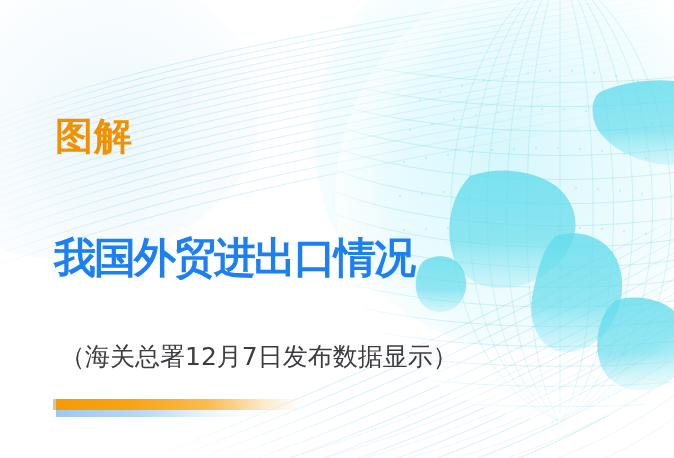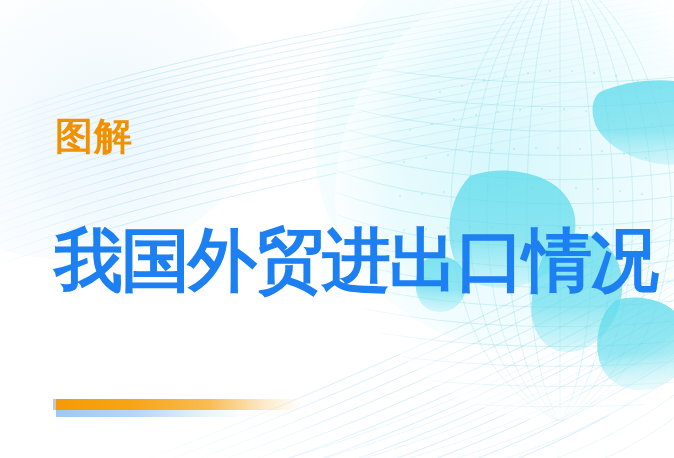"我国外贸进出口情况" .line-main { font-family: Liberation Sans, sans-serif -> Liberation Mono, monospace; font-size: 69px -> 42px }
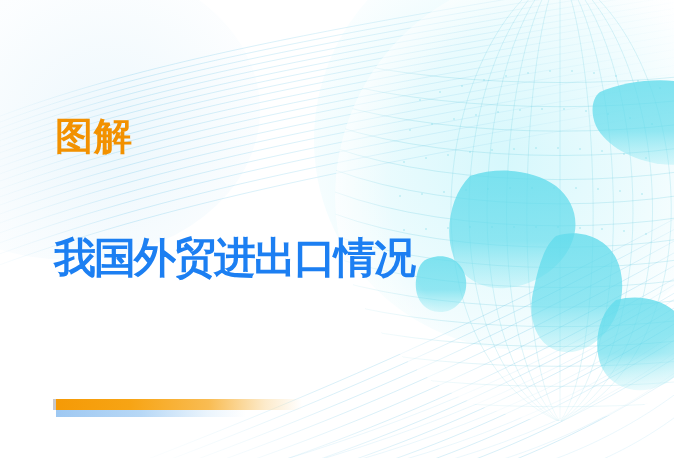"（海关总署12月7日发布数据显示）" div.line-sub { html: none -> <div>（海关总署12月7日发布数据显示）</div> }
